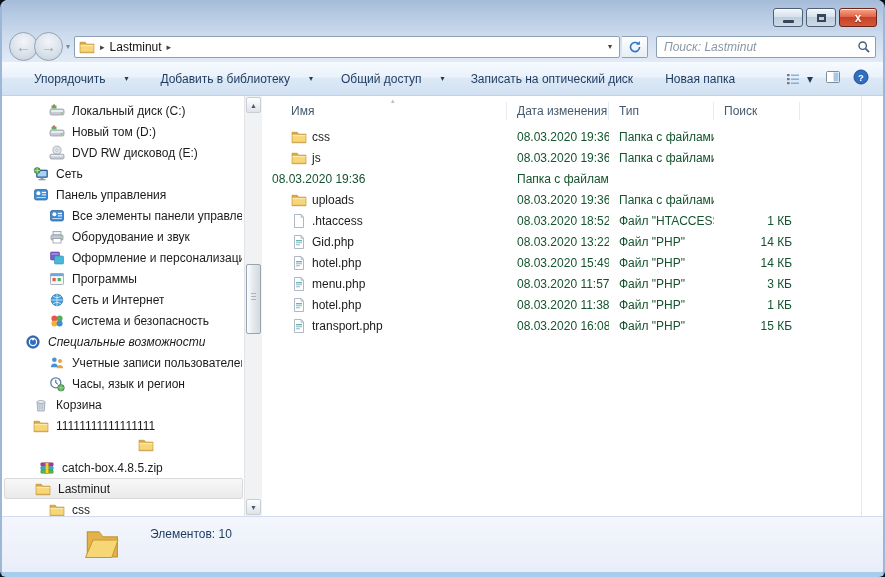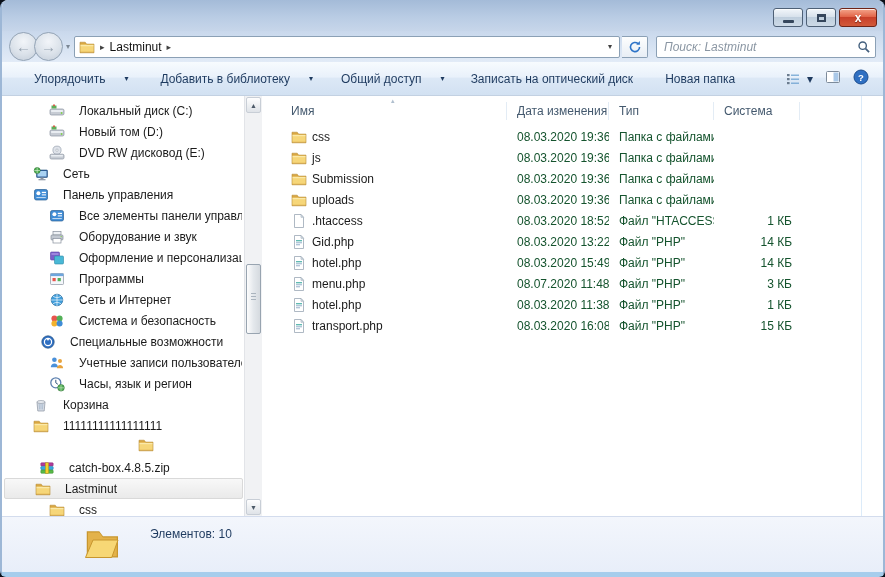"Локальный диск (C:)" .side-item { gap: 14px -> 7px }
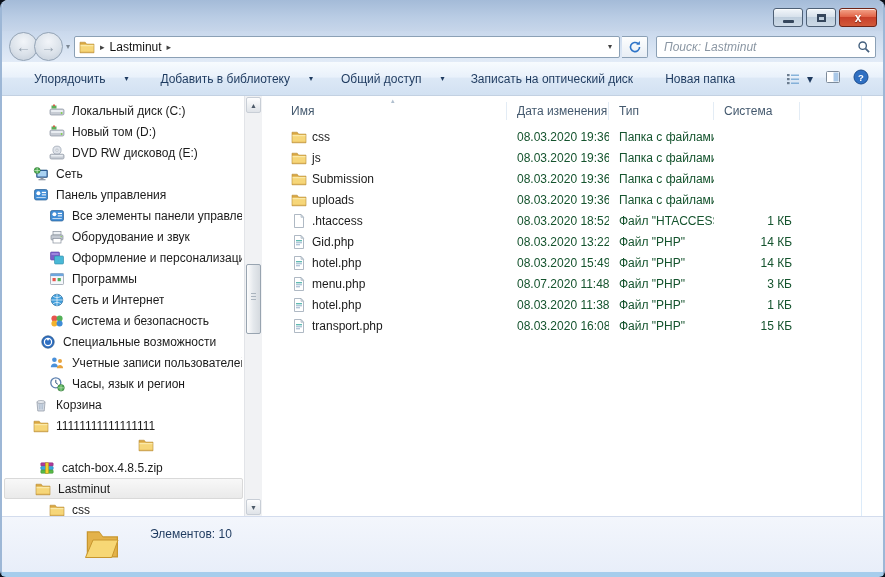"Система" div.hcell { text: Система -> Поиск }
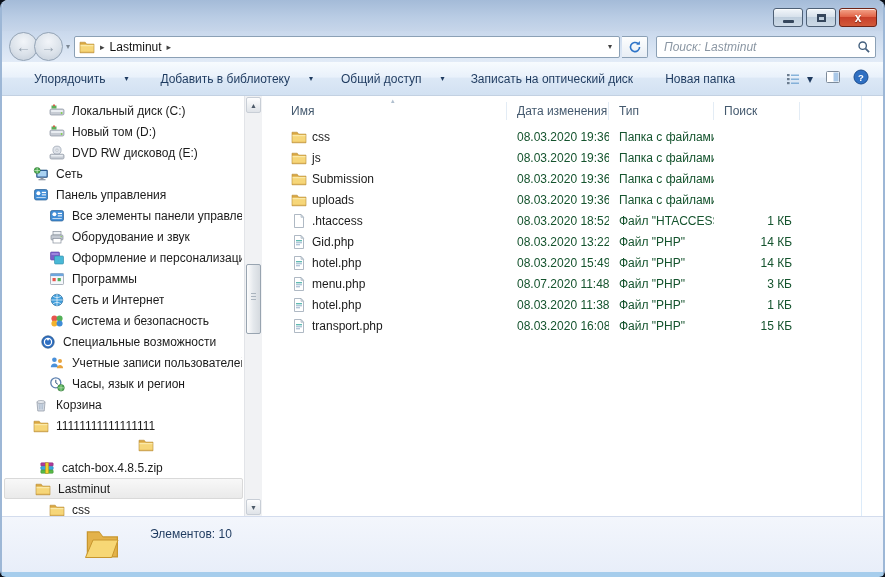"Submission" div.fcell-name { html: <div> <span> <svg> <path></path> <path></path> <path></path> <path></path> </svg> </span> <span>Submission</span> </div> -> none }
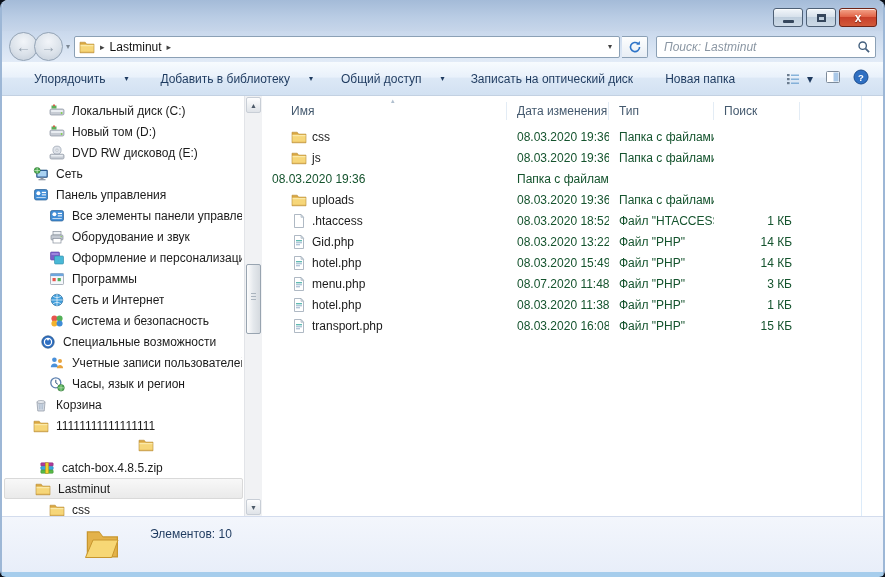"08.07.2020 11:48" div.fcell { text: 08.07.2020 11:48 -> 08.03.2020 11:57 }
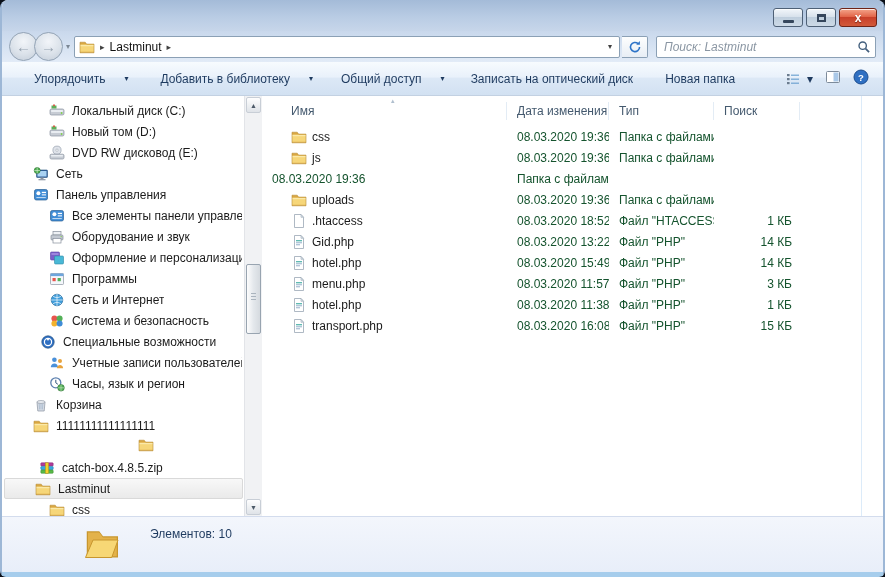"Специальные возможности" div.side-item { font-style: none -> italic; padding-left: 37px -> 22px }
